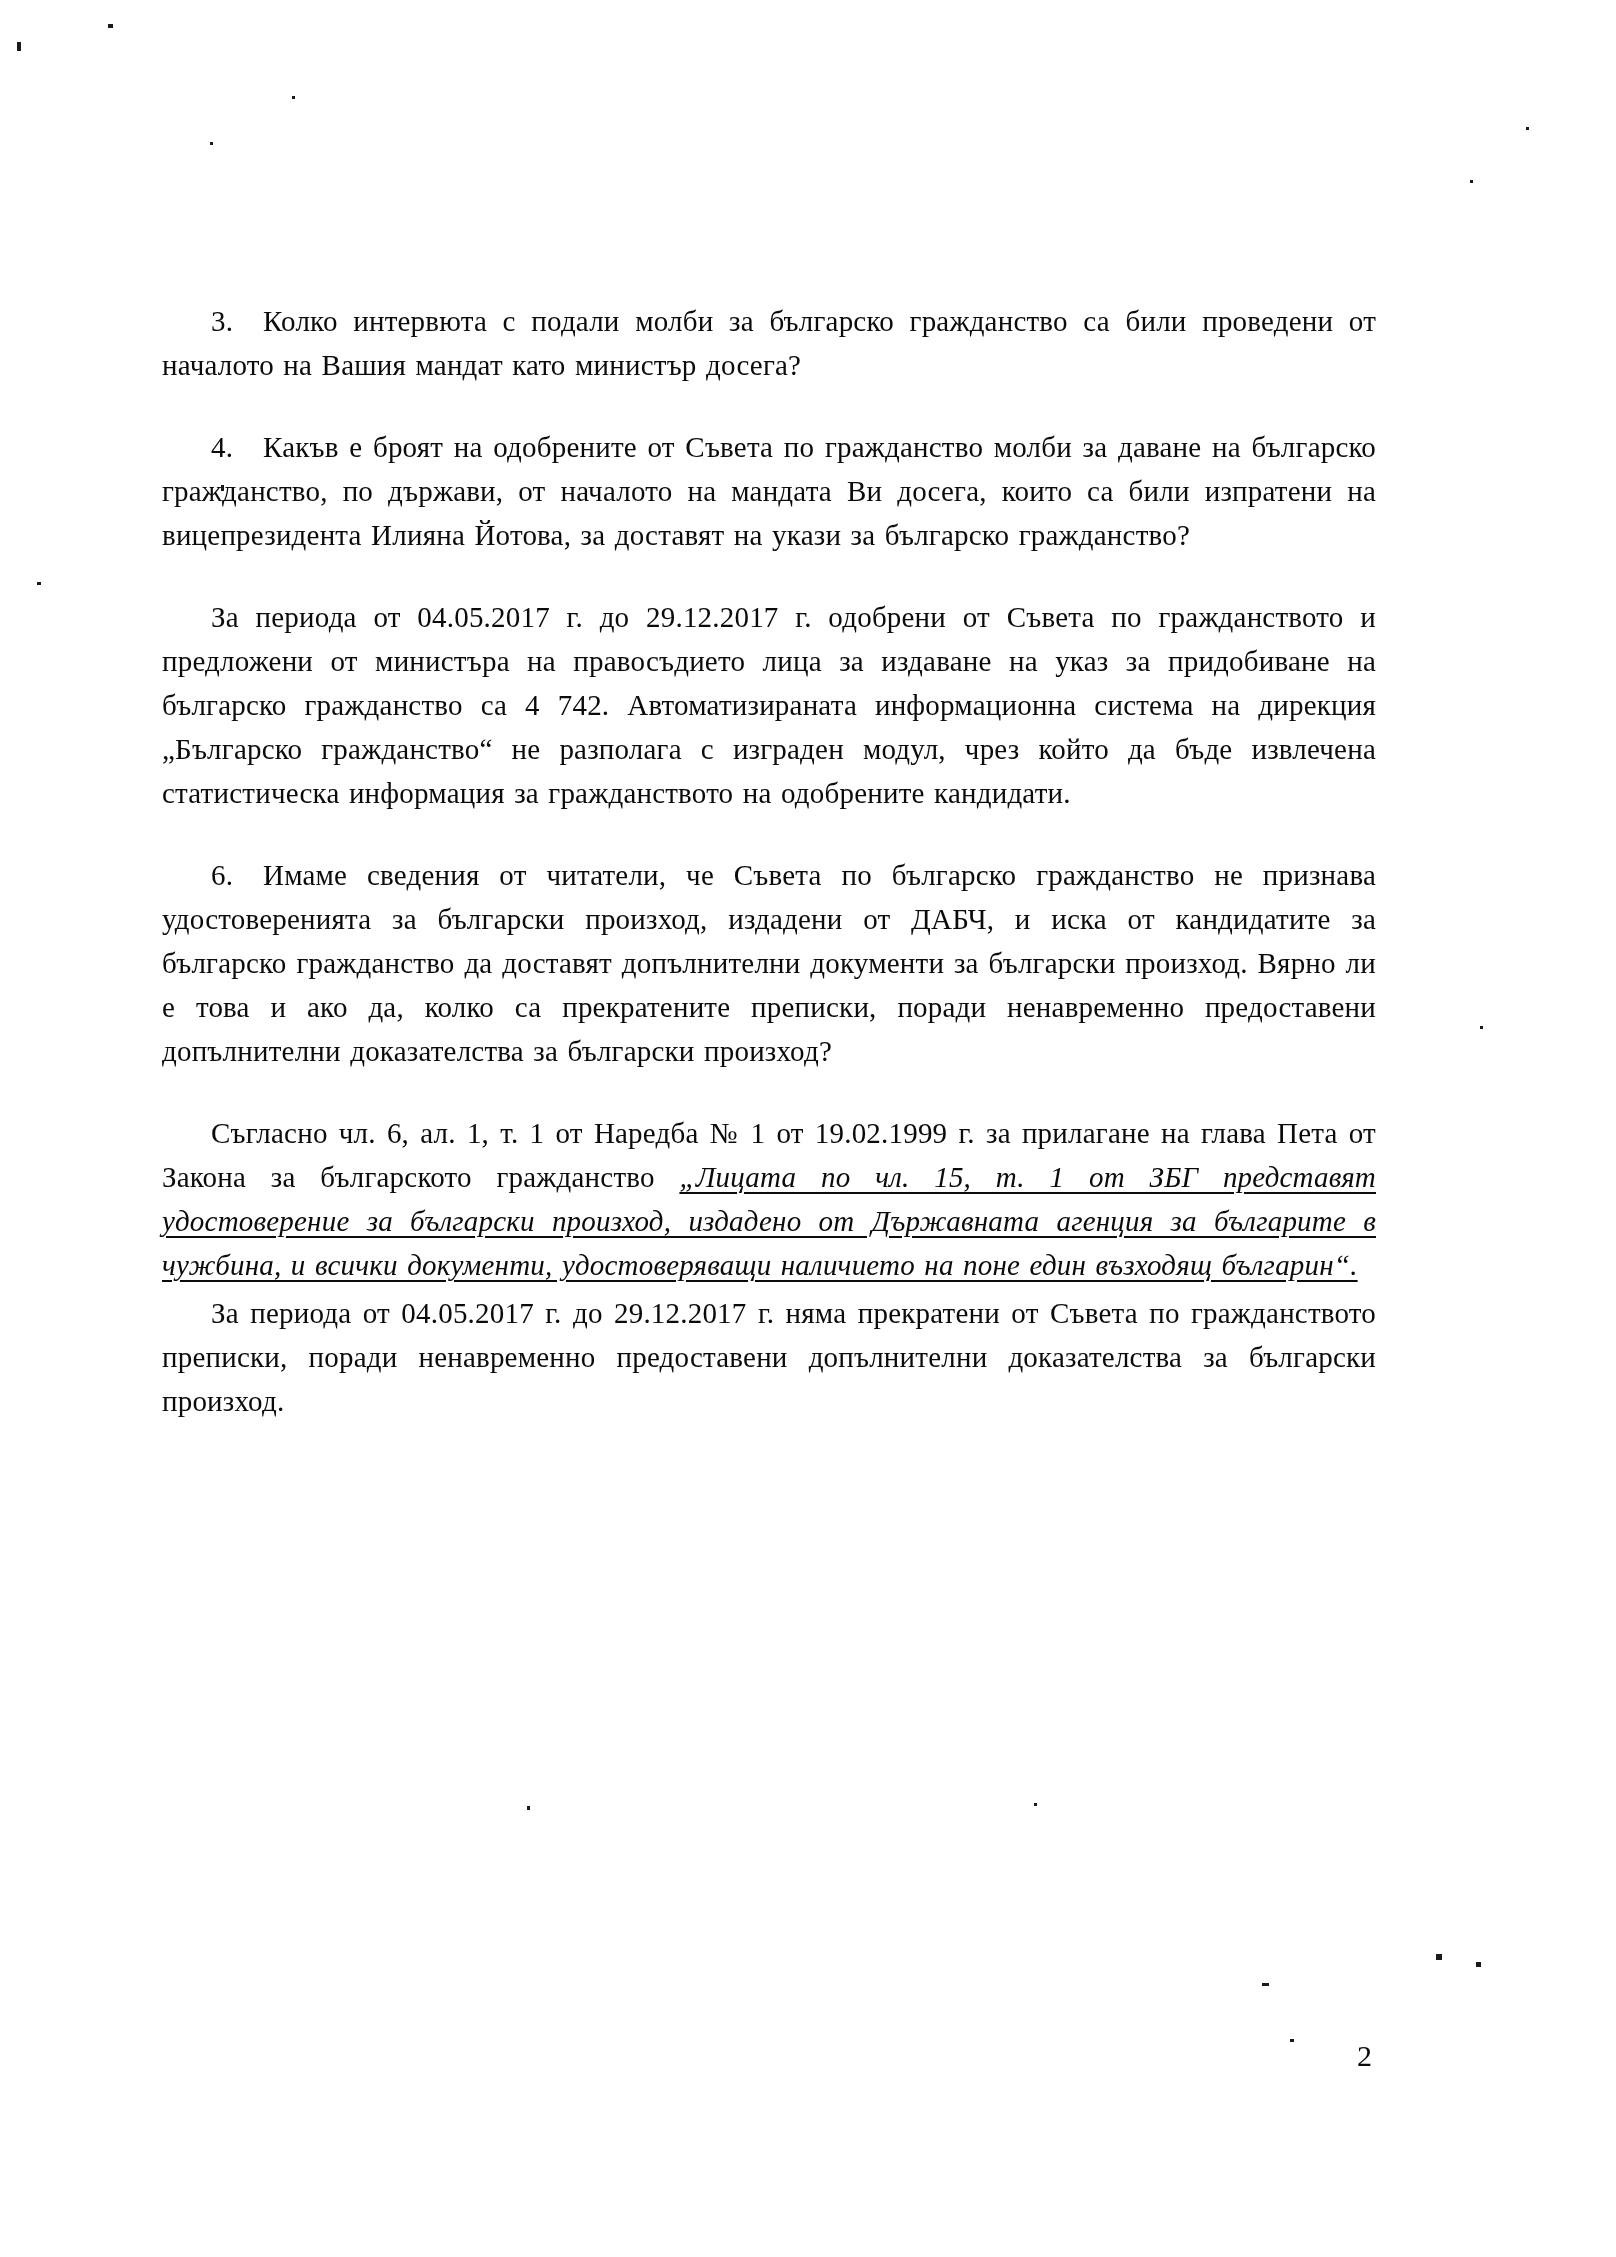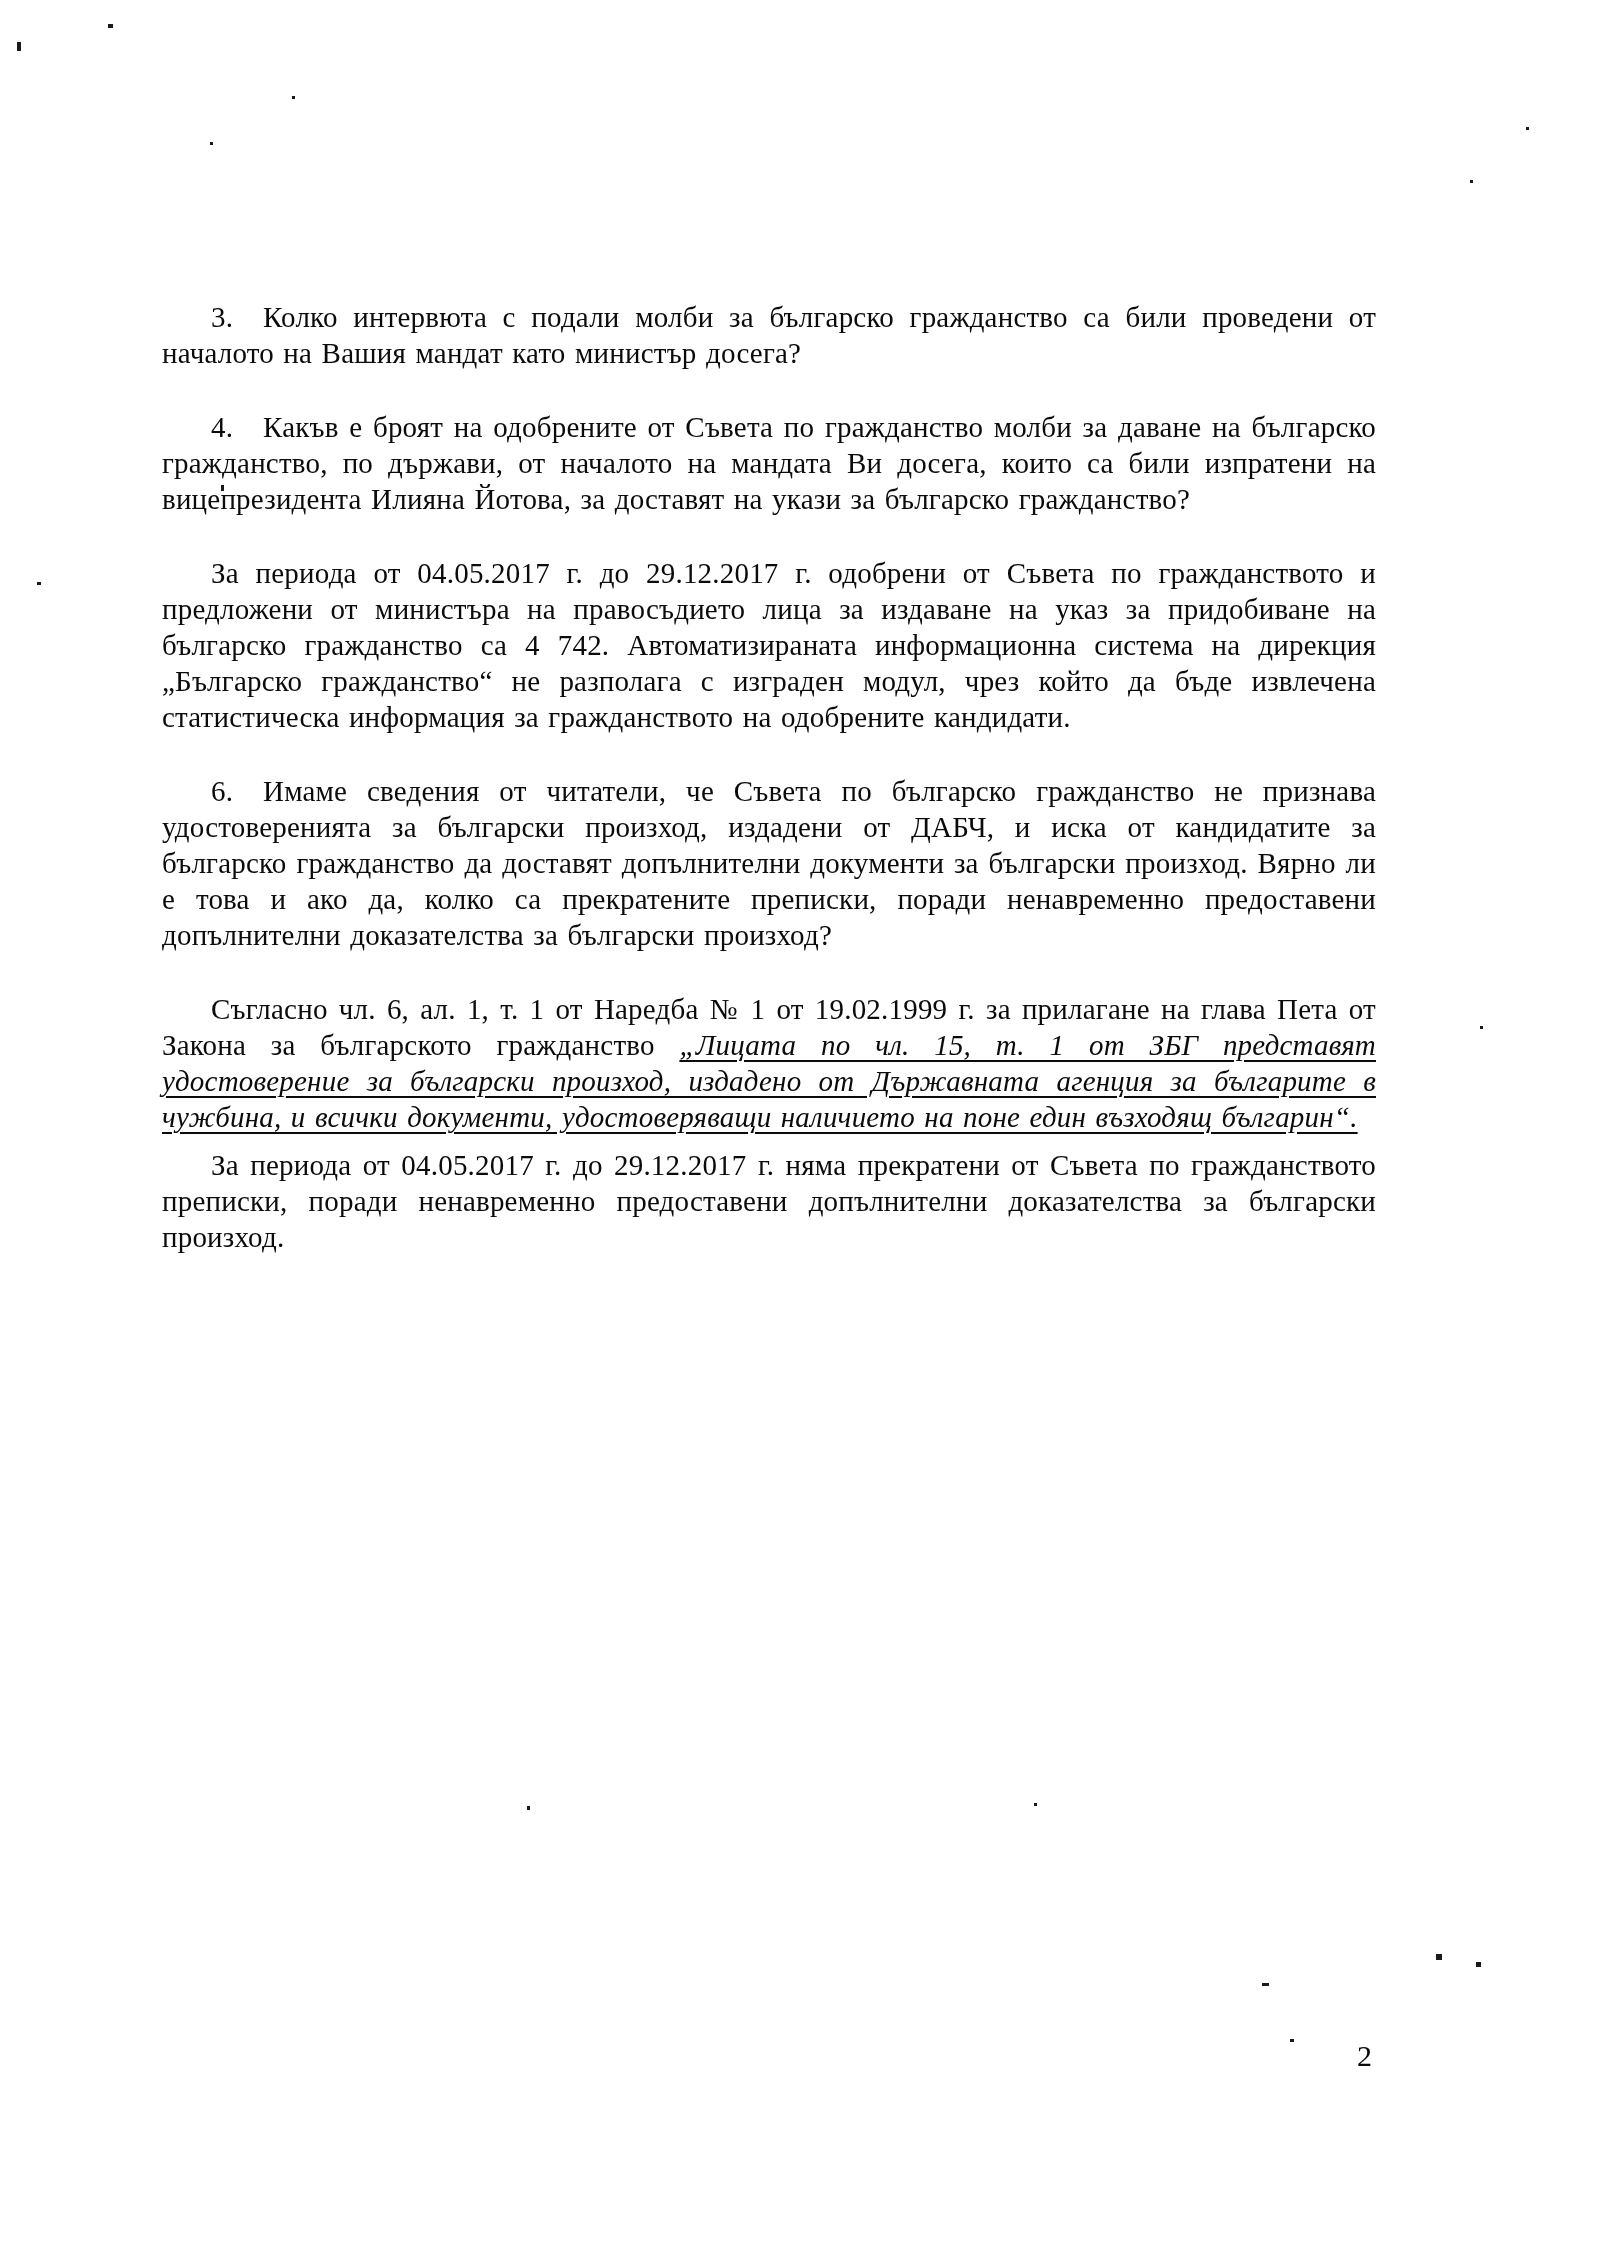"3. Колко интервюта с подали" p.para { line-height: 36px -> 44px }
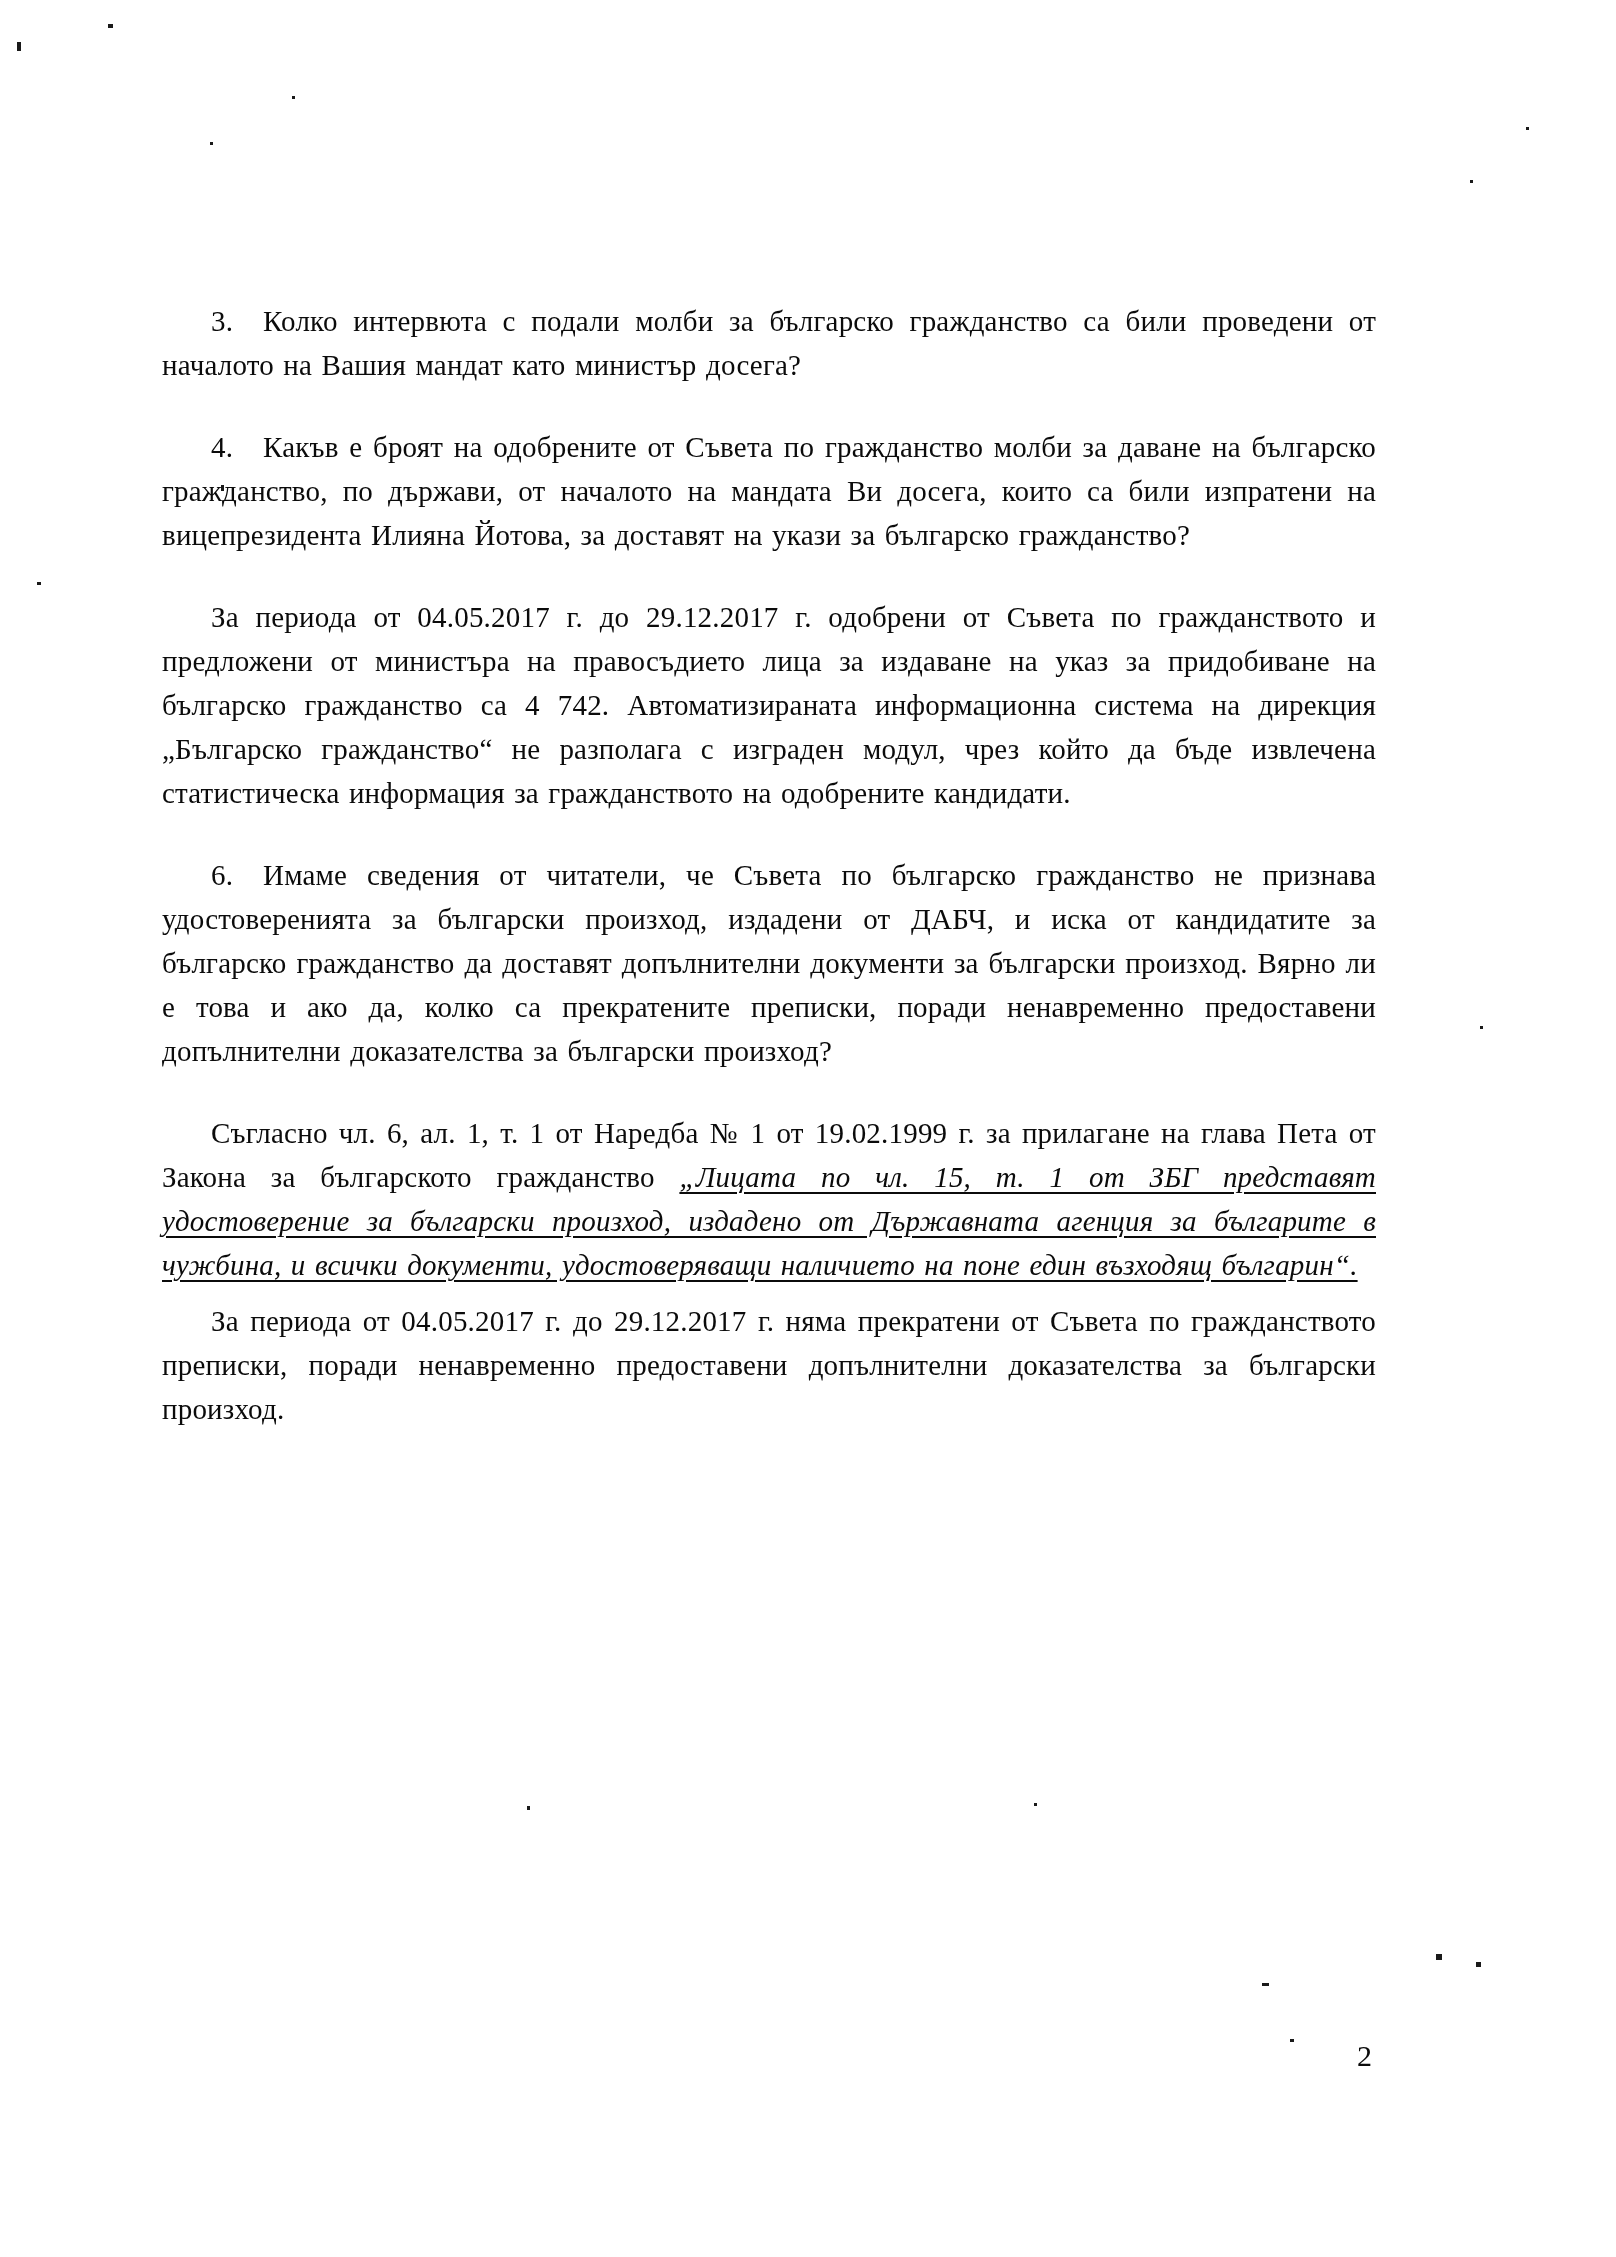"За периода от 04.05.2017 г. до 29.12.2017 г. няма" p.para.tight { margin-top: 12px -> 4px }
